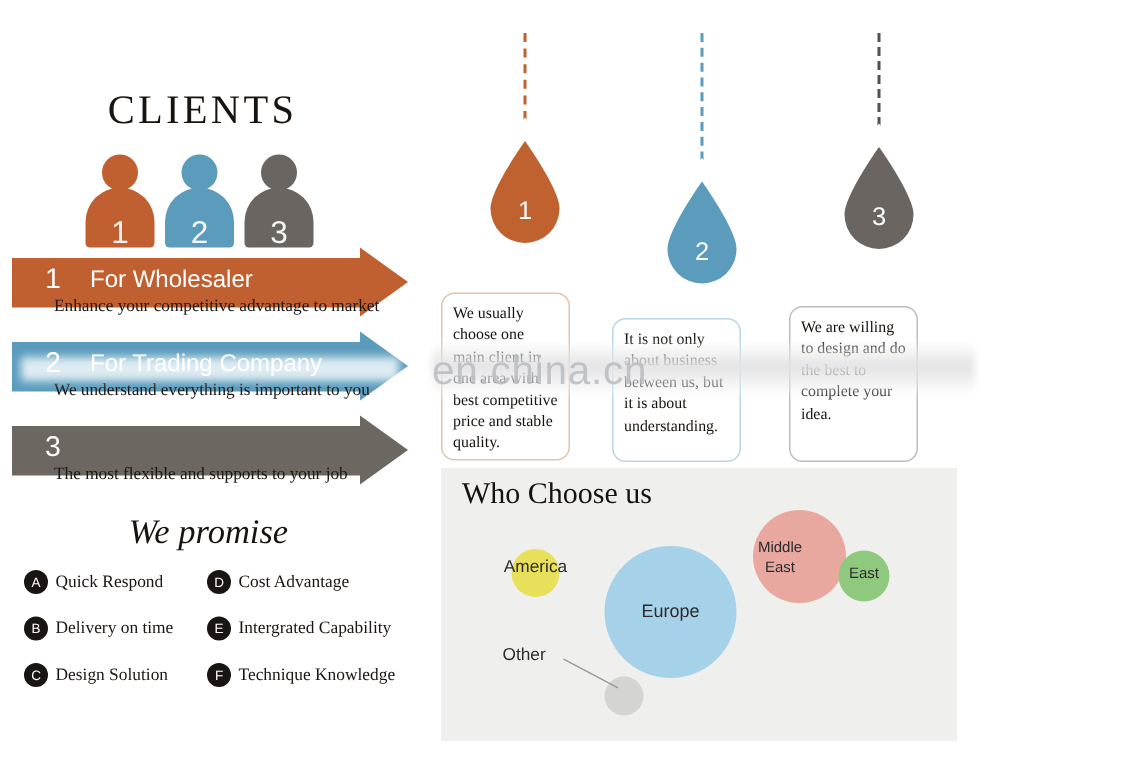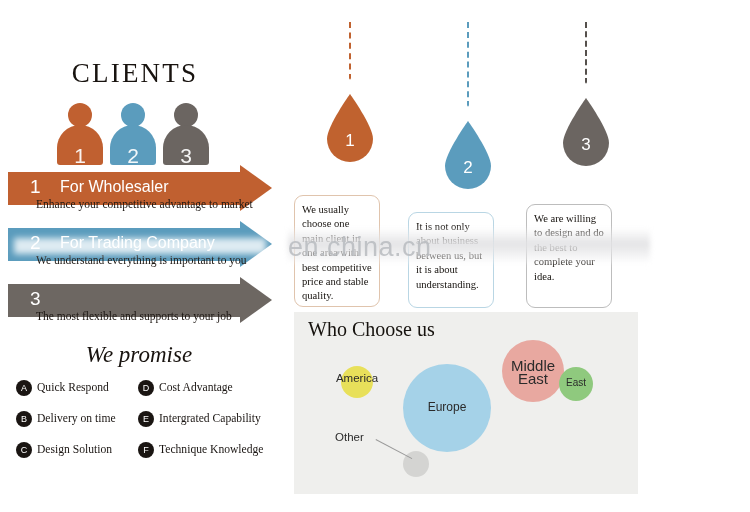"Middle" div.bubble-label { font-size: 15px -> 10px; left: 195px -> 182px }
